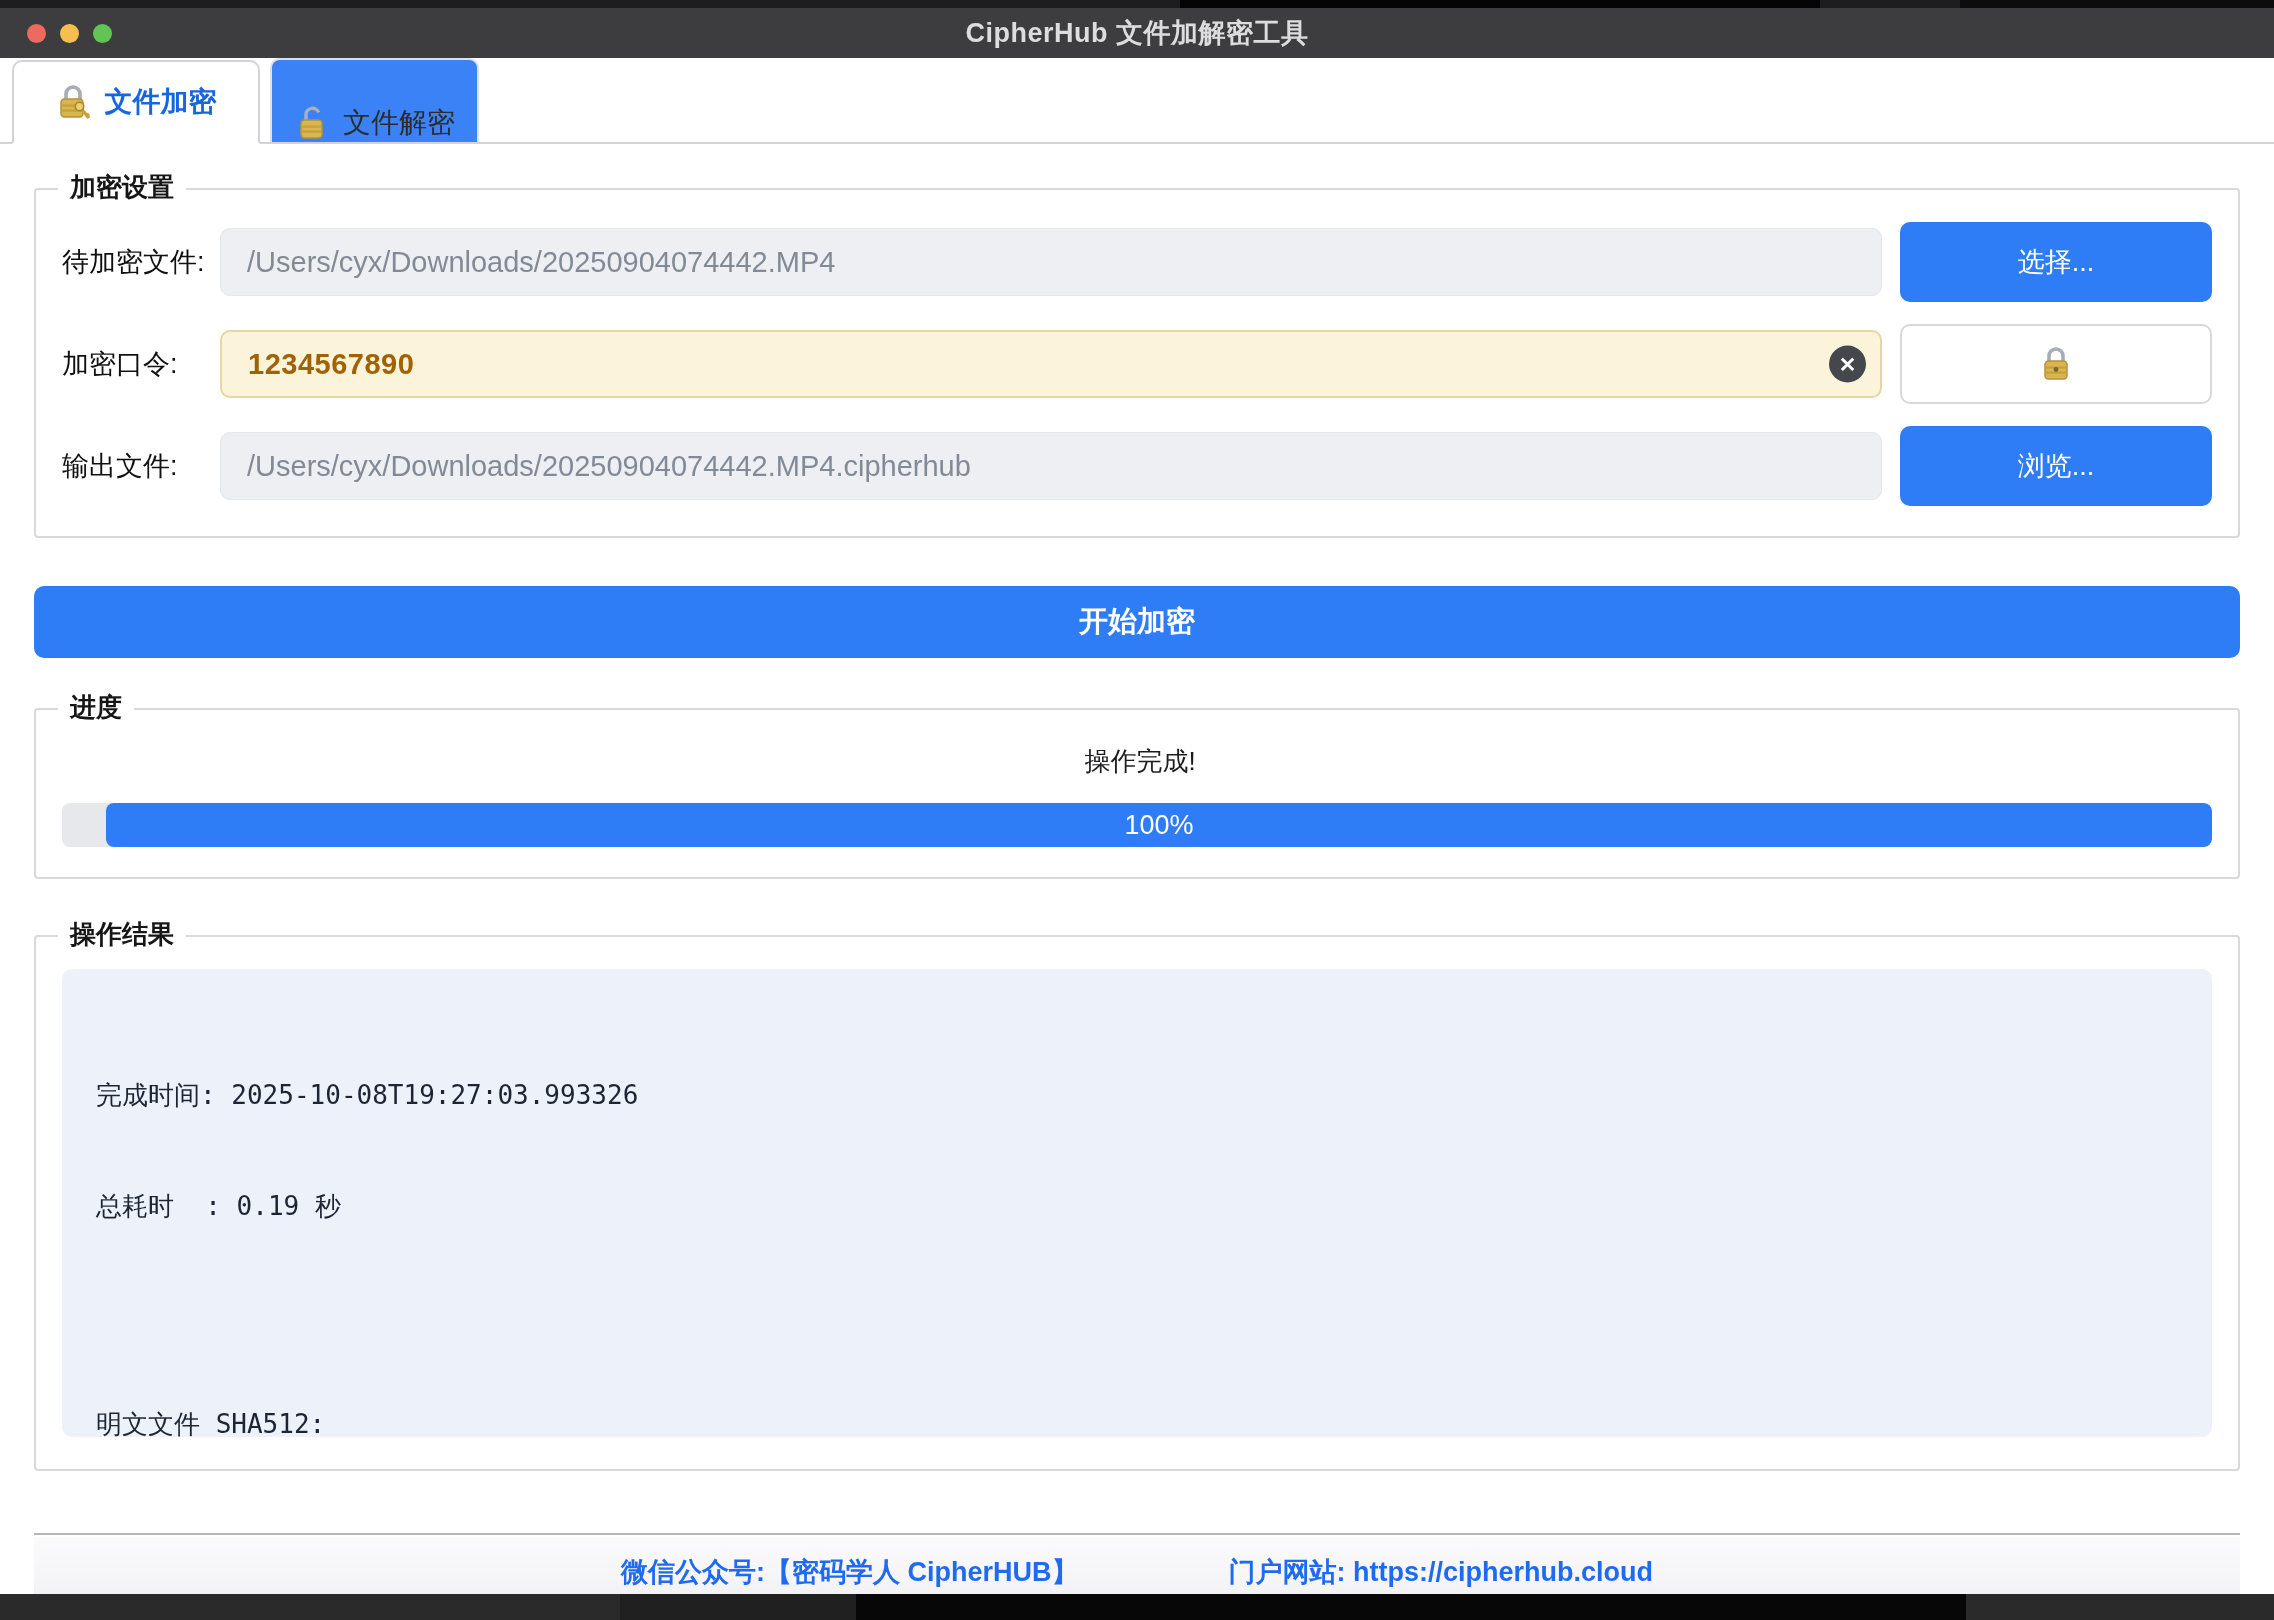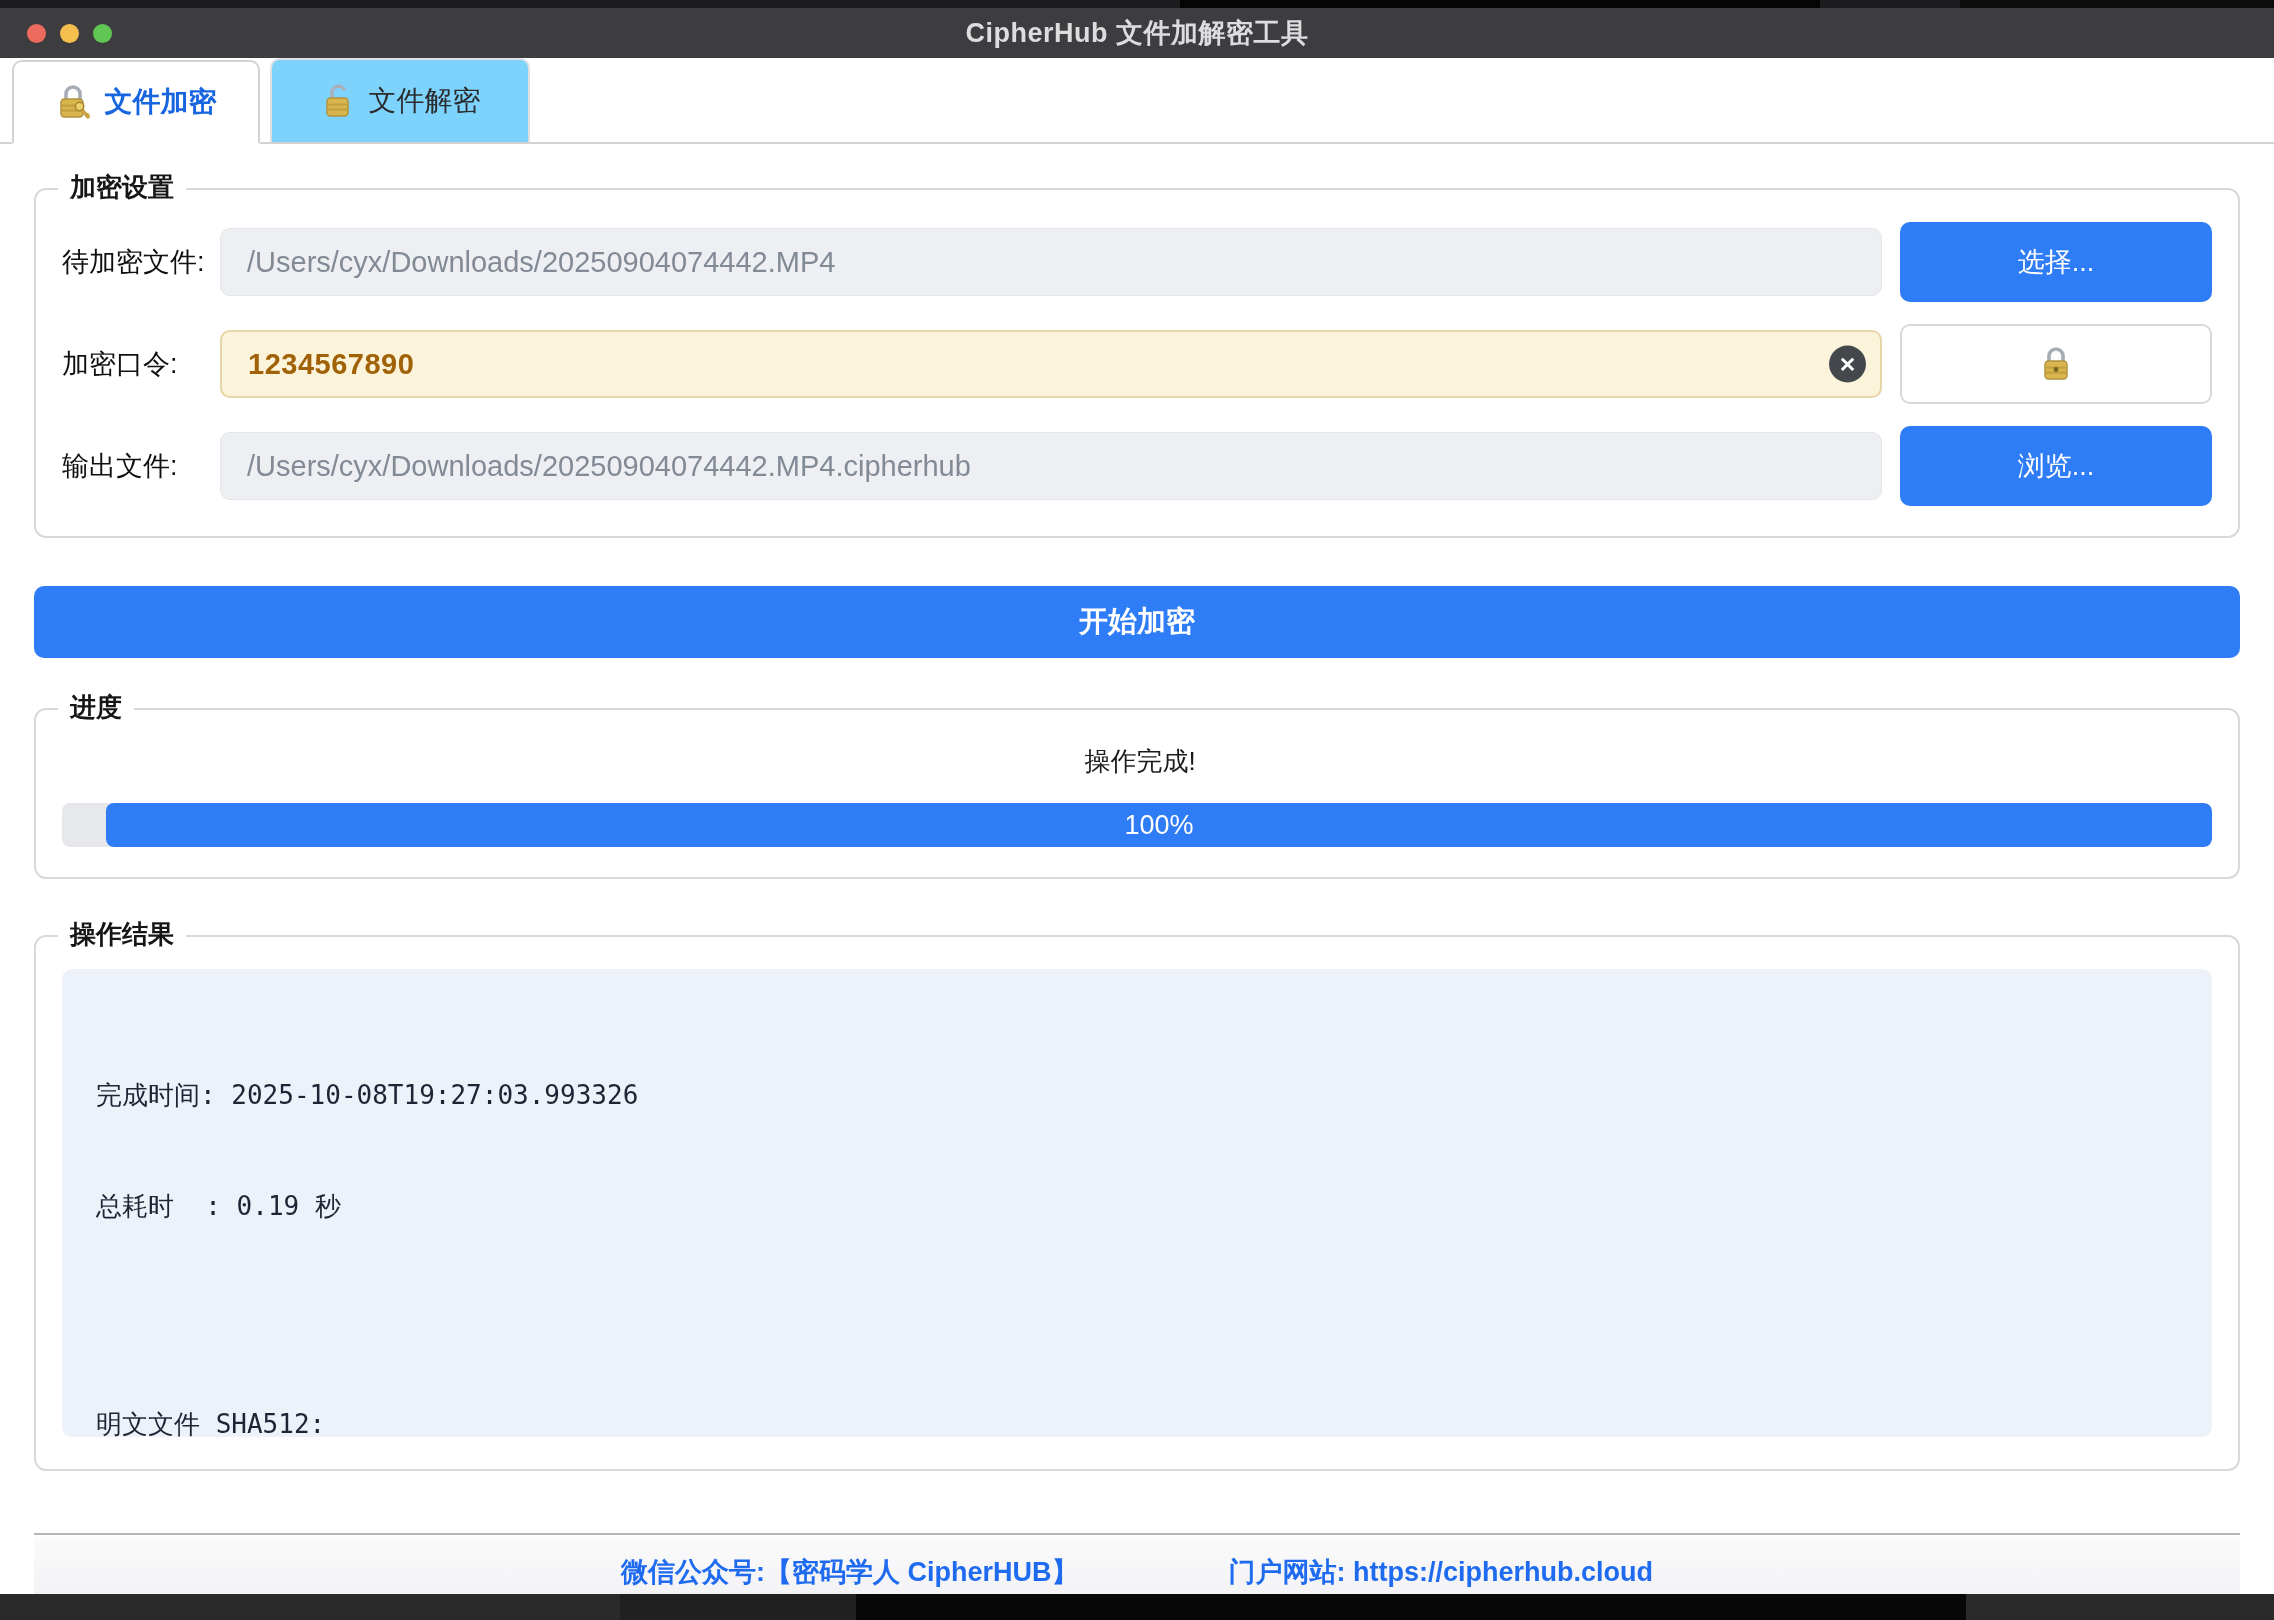"文件解密" .tab.inactive { align-items: none -> flex-end; background: #7dd3fc -> #3b82f6; width: 260px -> 209px }
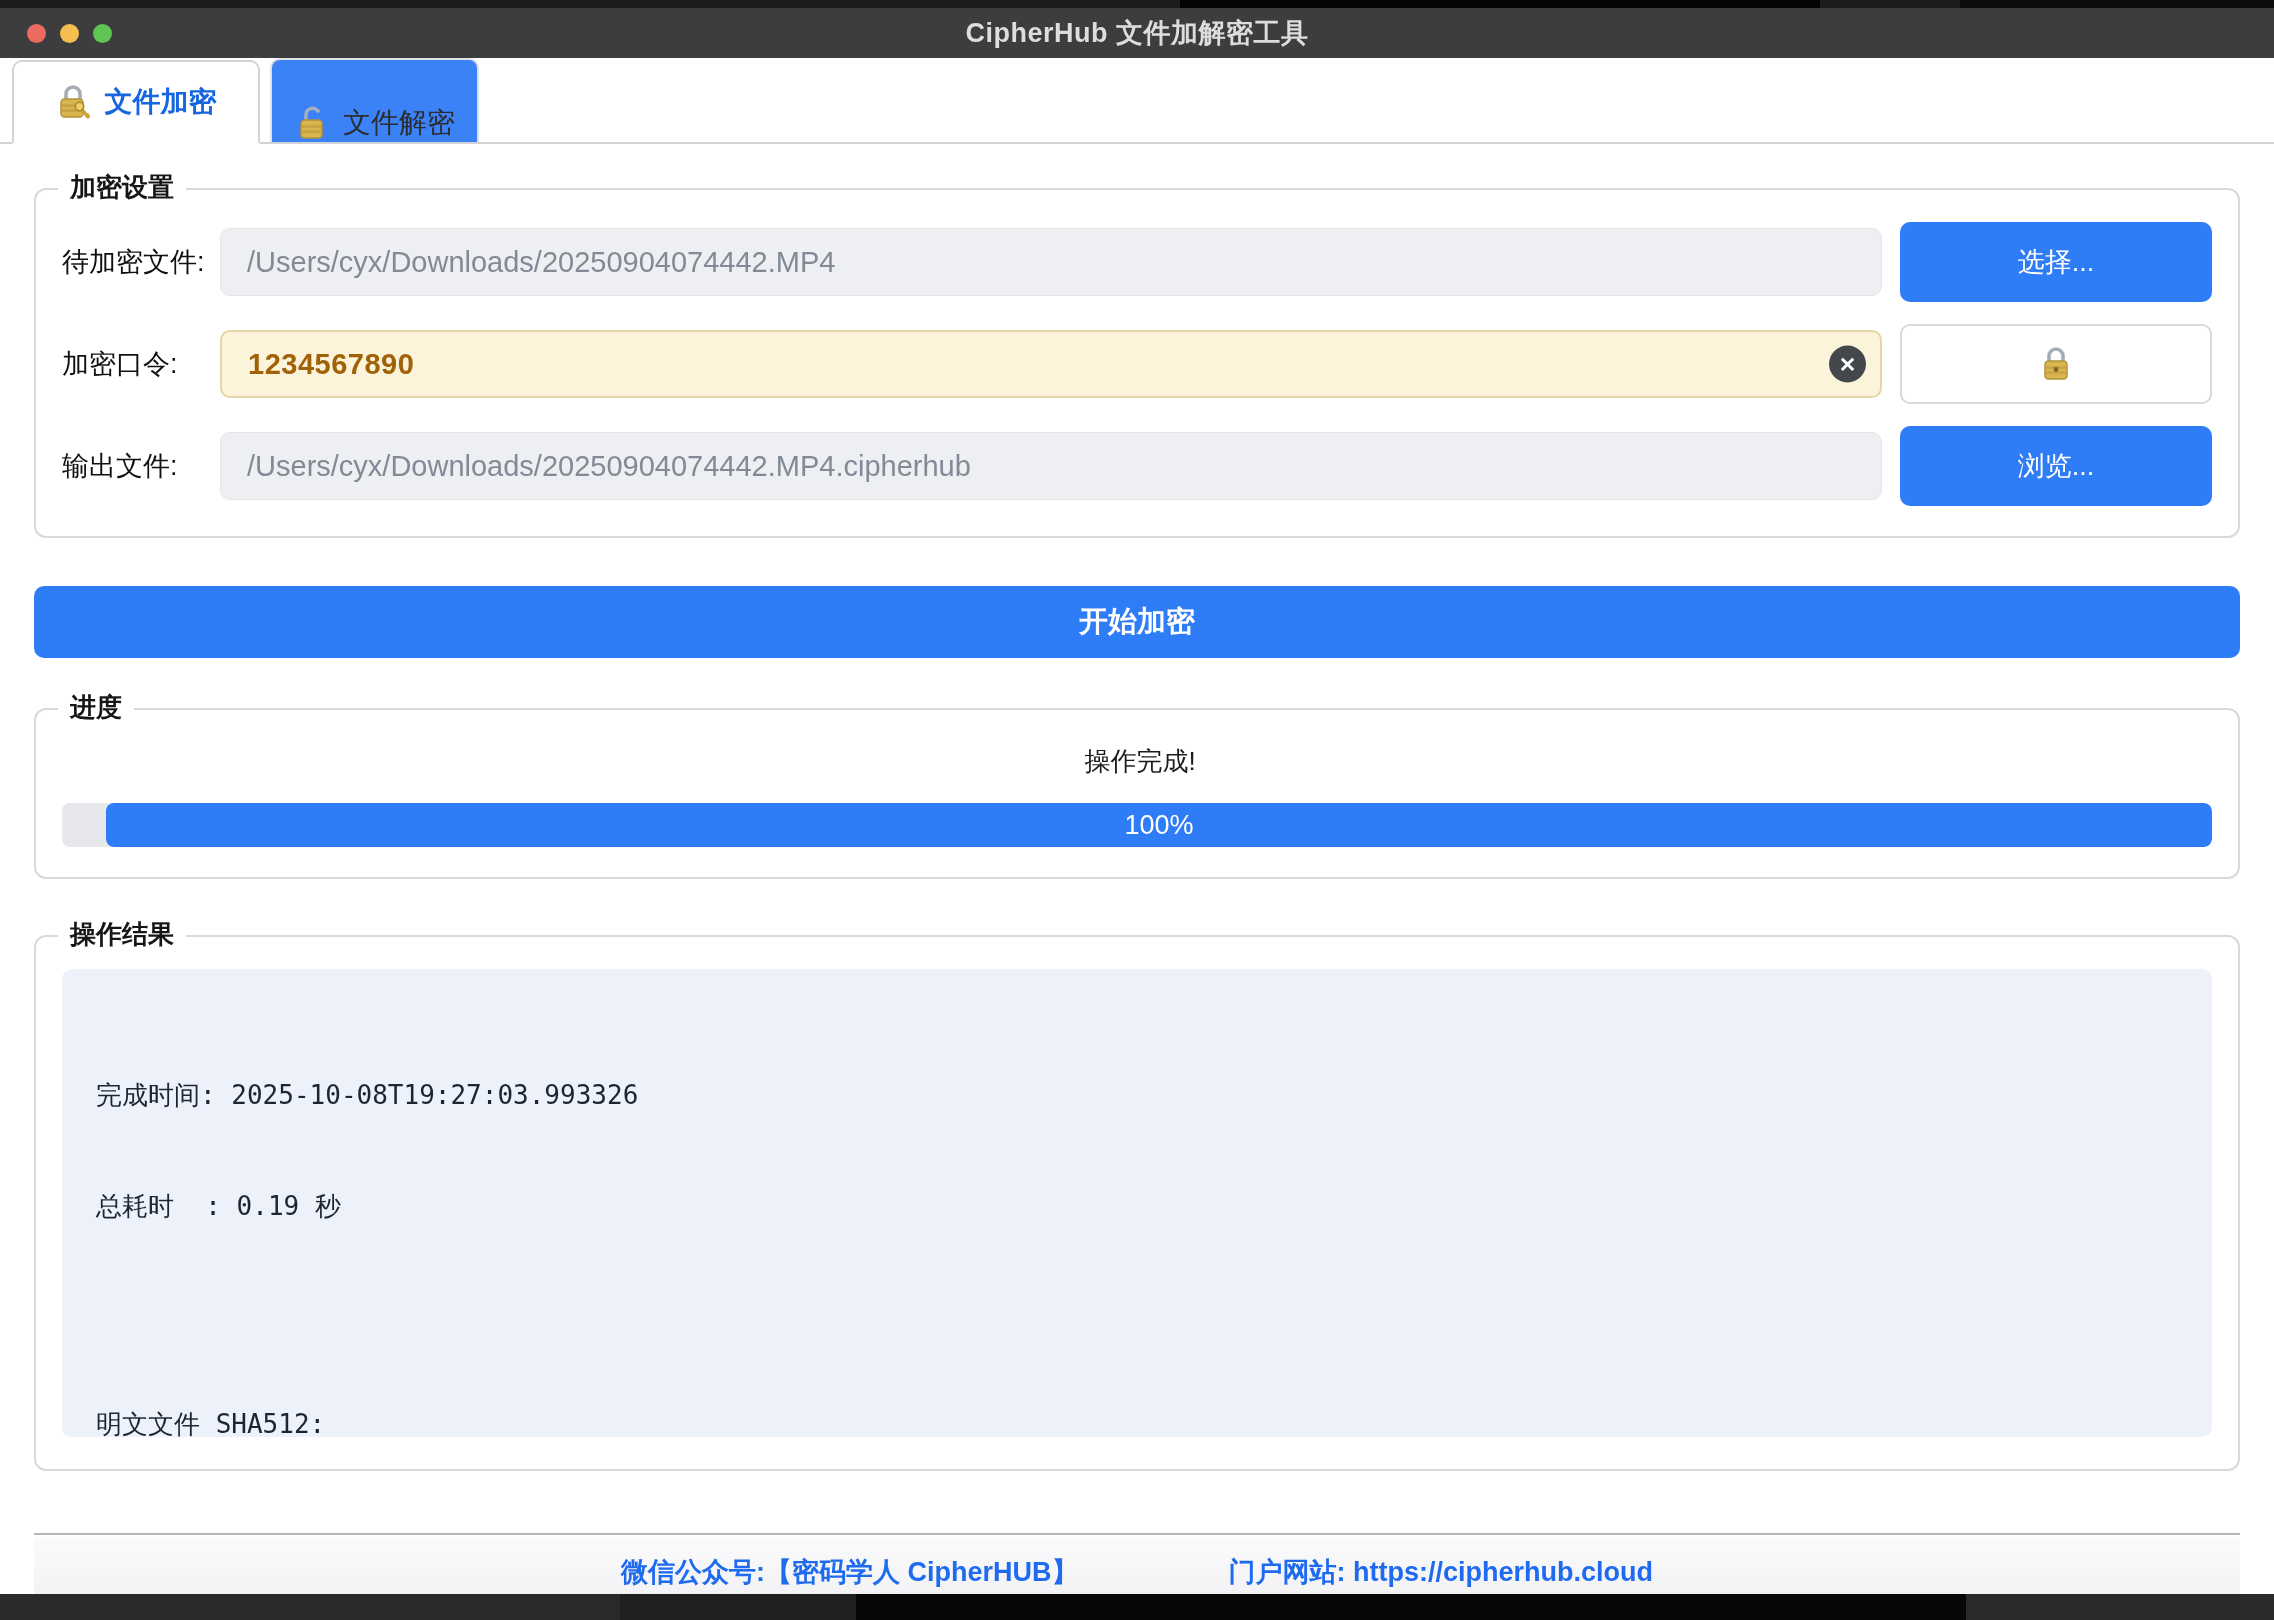"加密设置" .groupbox { border-radius: 12px -> 4px }
